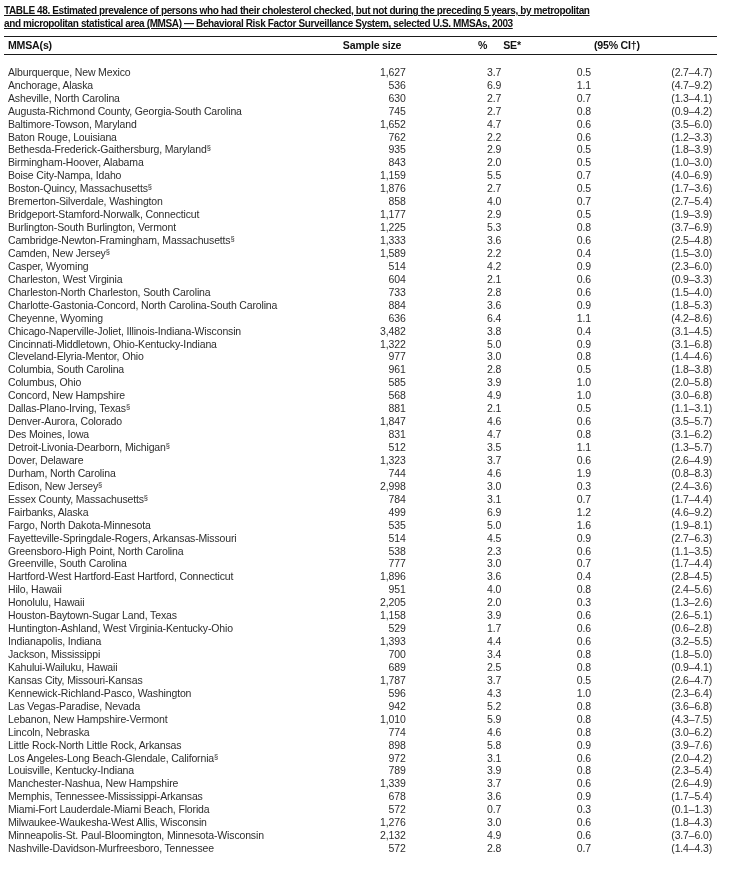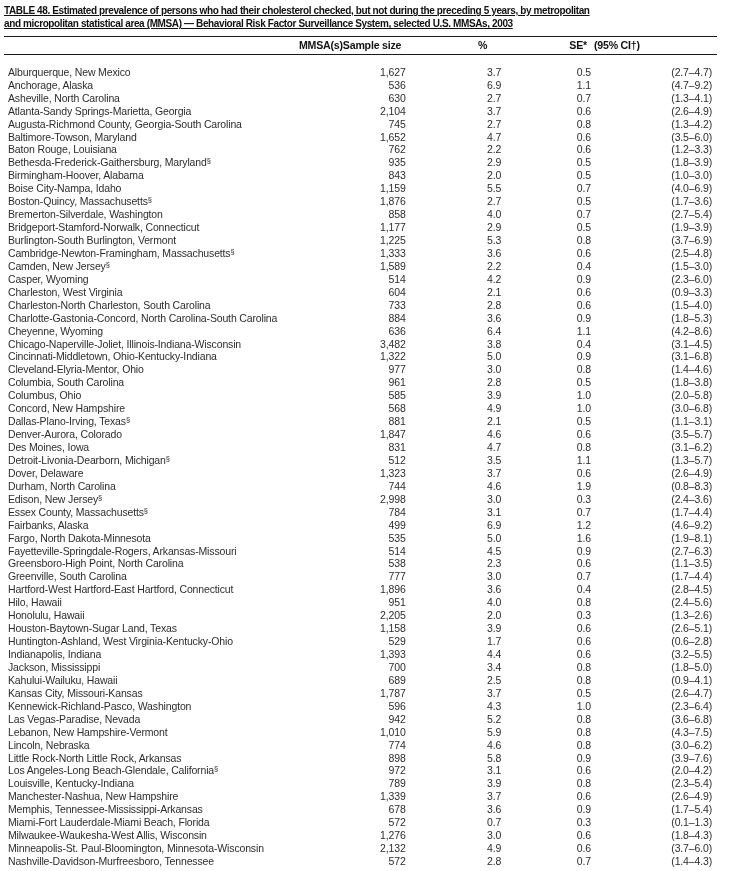"MMSA(s)" th.h-name { text-align: right -> left }
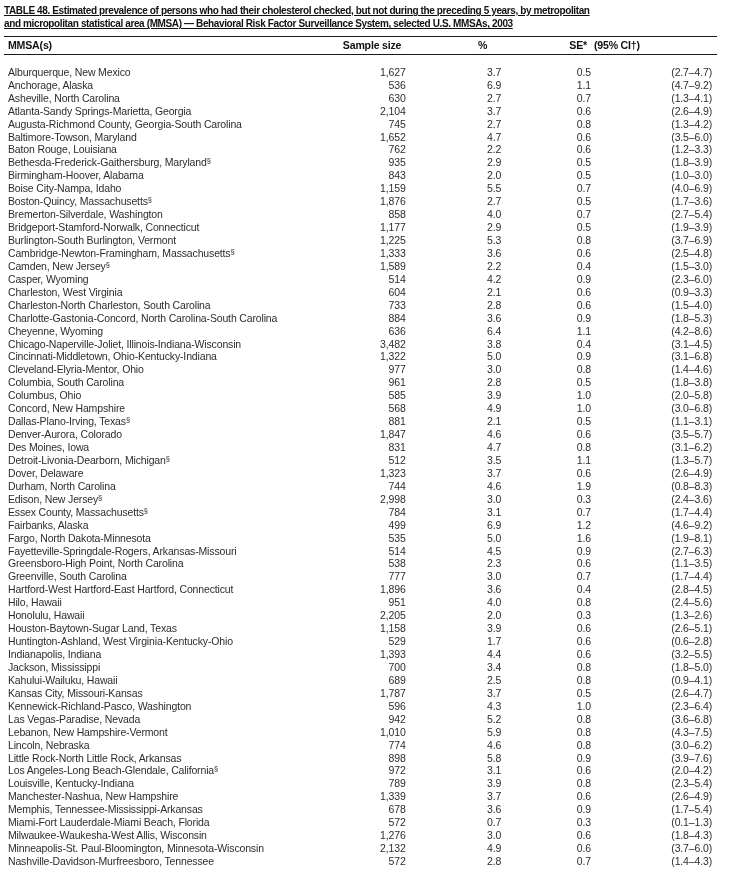"SE*" th.h-se { text-align: right -> left }
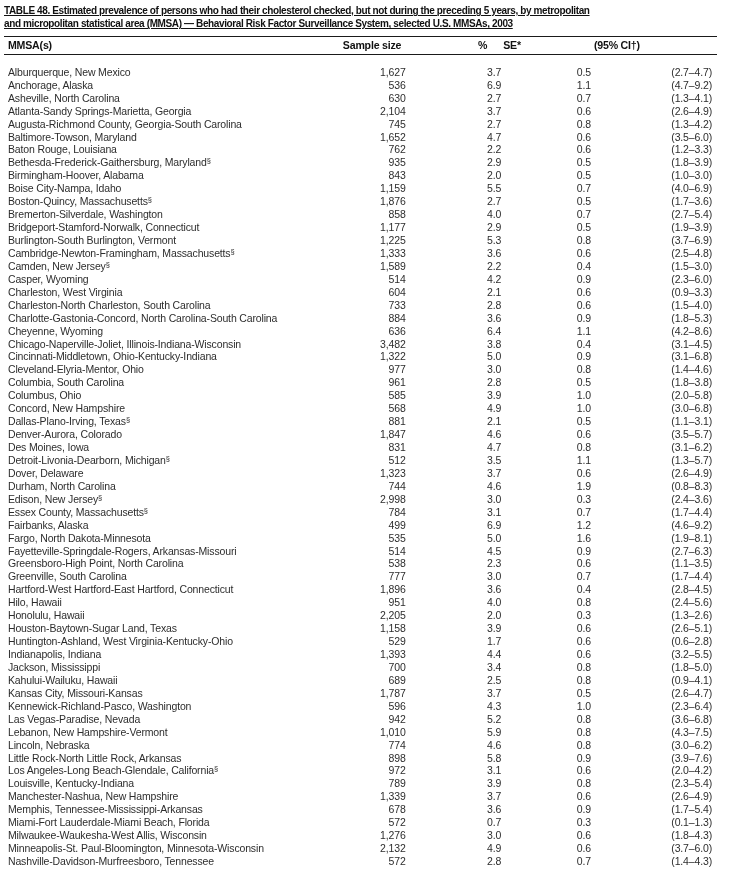"Atlanta-Sandy Springs-Marietta, Georgia" tr { html: <tr> <td><span>Atlanta-Sandy Springs-Marietta, Georgia</span><sup></sup></td> <td>2,104</td> <td>3.7</td> <td>0.6</td> <td>(2.6–4.9)</td> </tr> -> none }
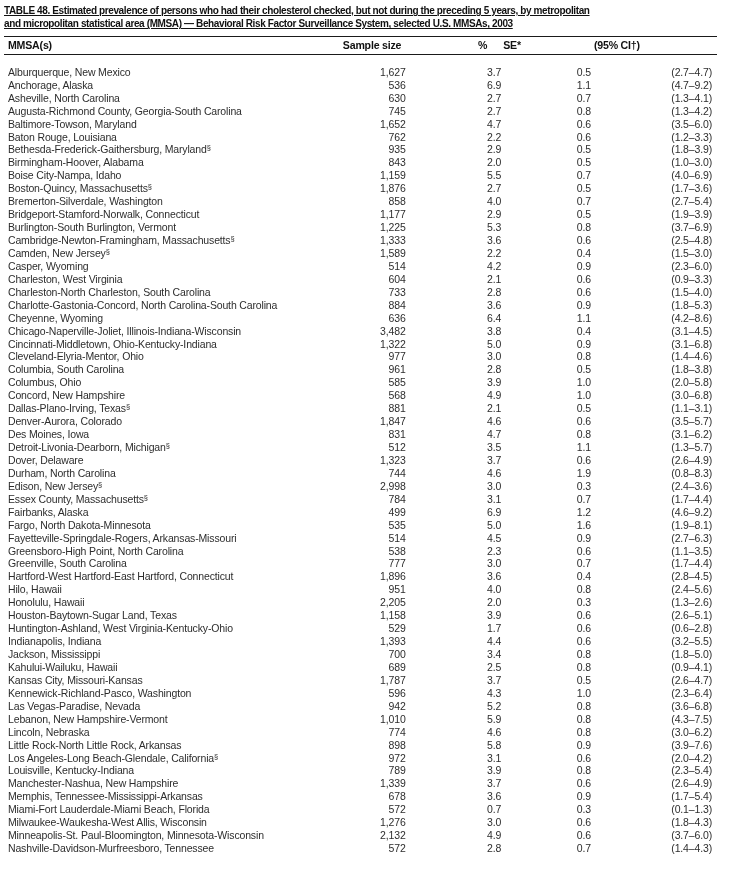"(1.3–4.2)" td.d-ci { text: 1.3 -> 0.9 }
